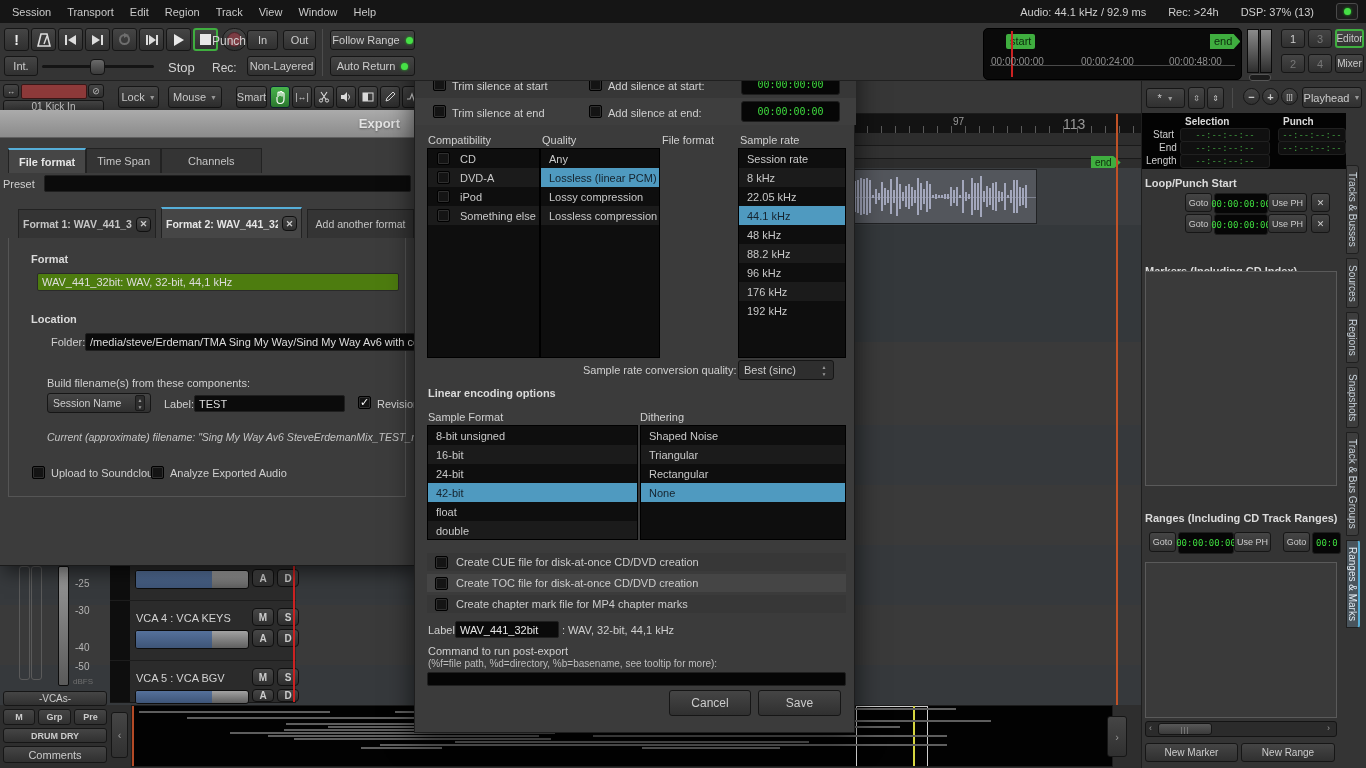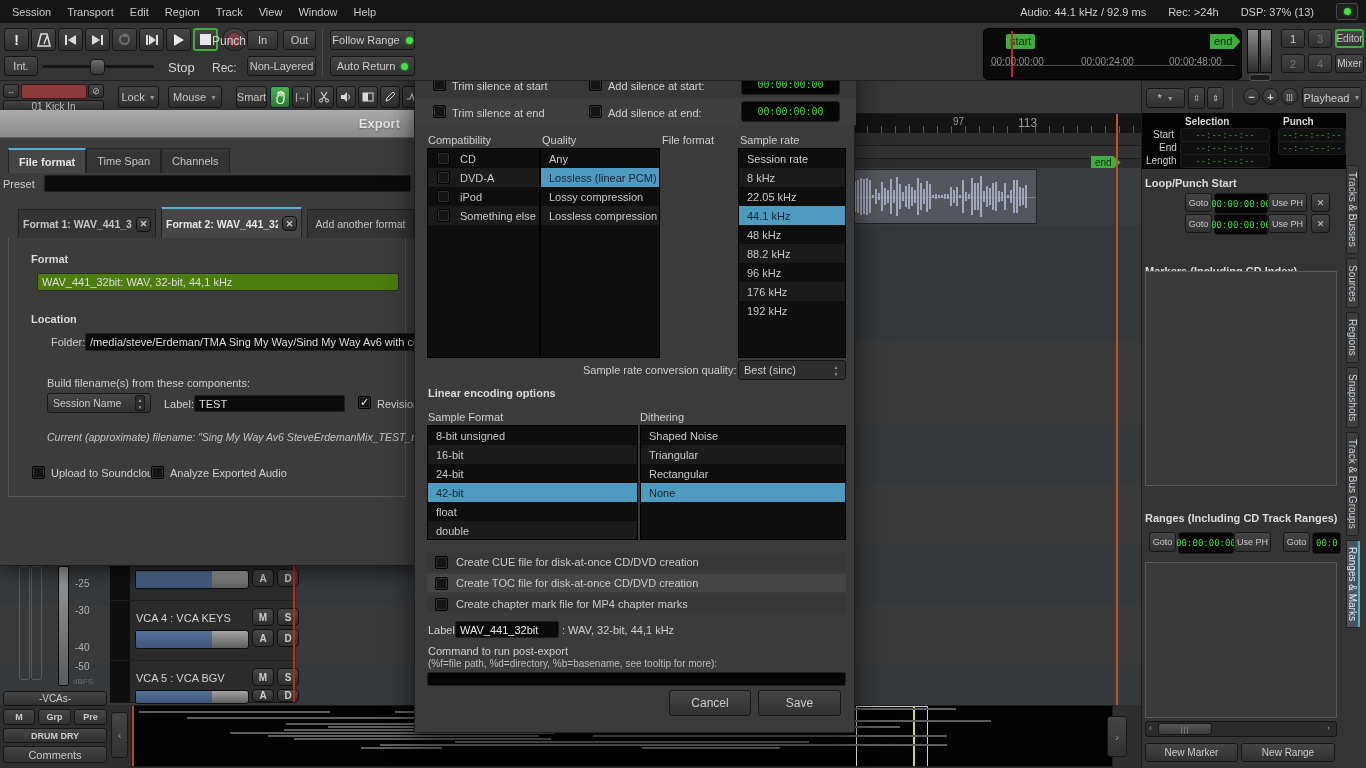"113" span.abs { font-size: 12px -> 14px; left: 1018px -> 1063px }
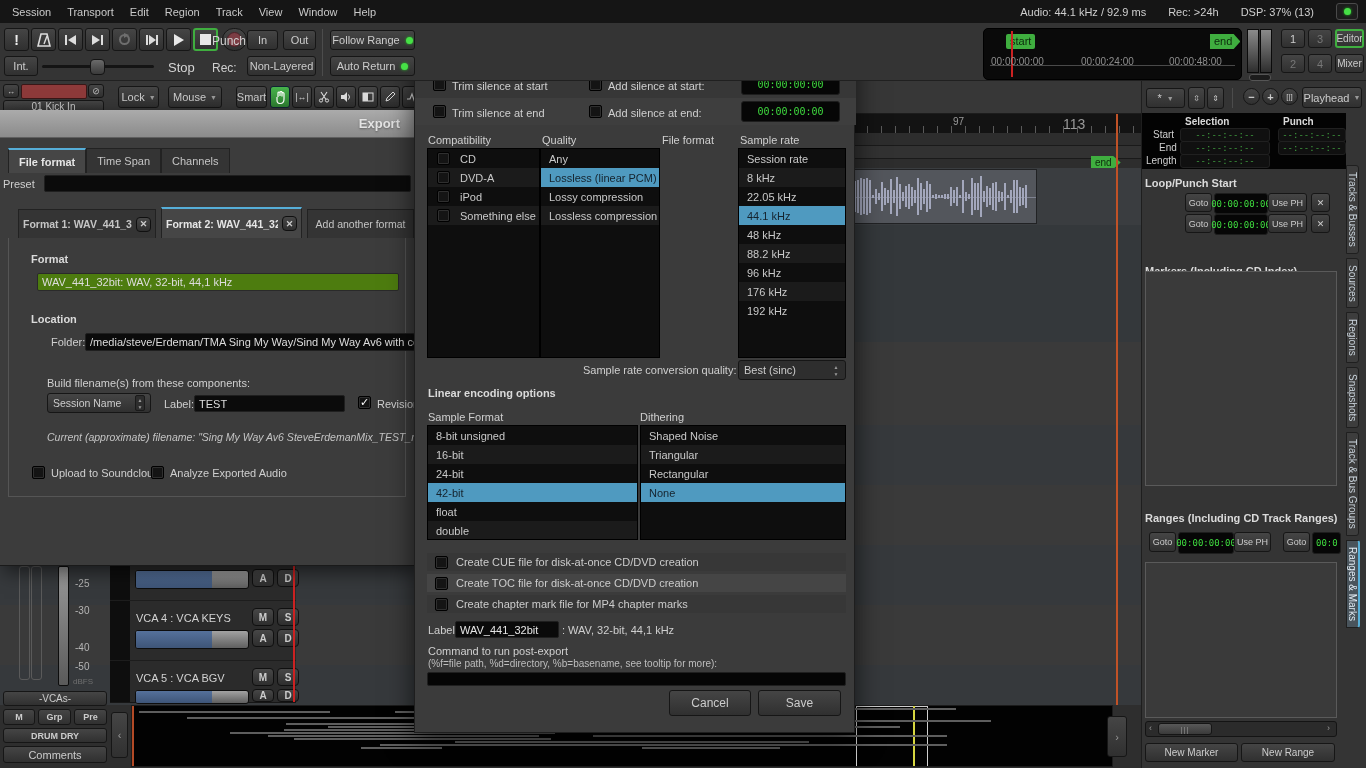"Channels" div.tab { padding: 0 10px -> 0 26px }
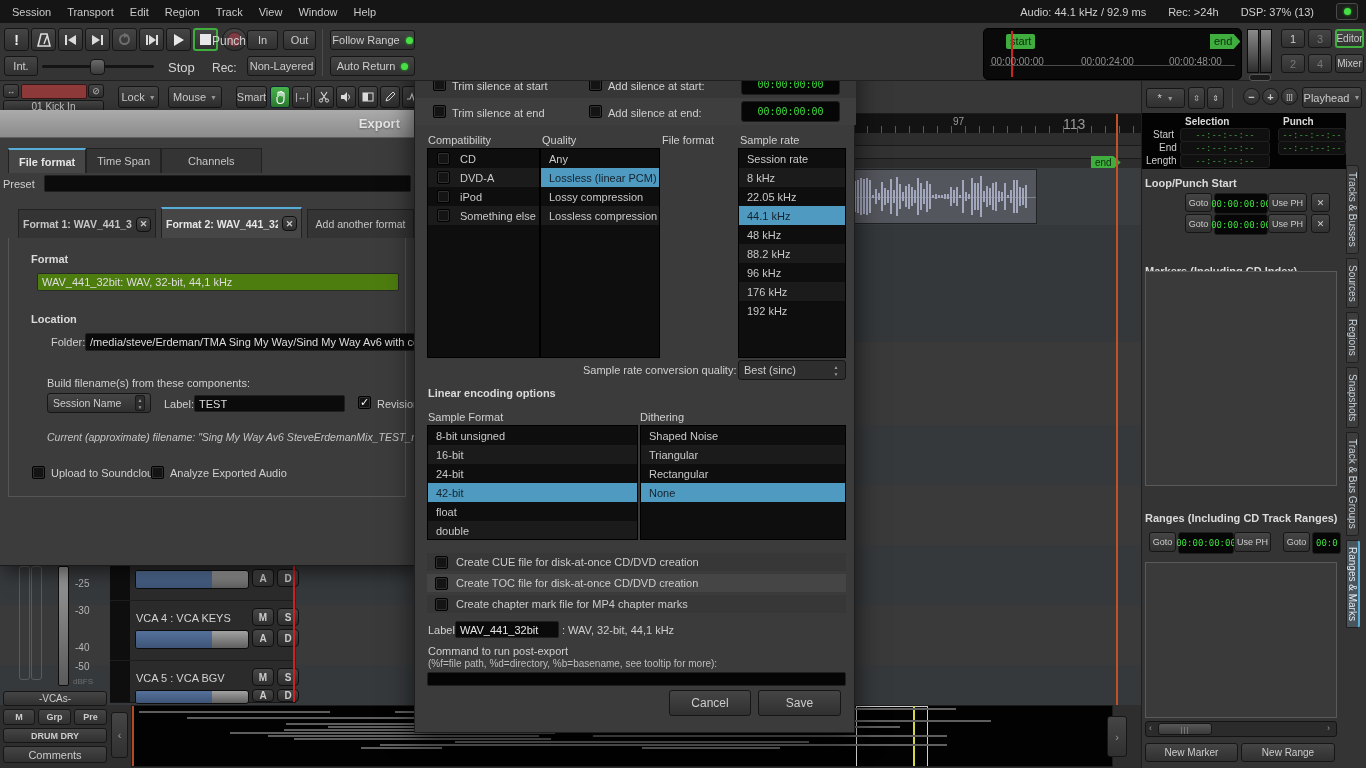"Best (sinc)" div.btn { width: 108px -> 96px }
